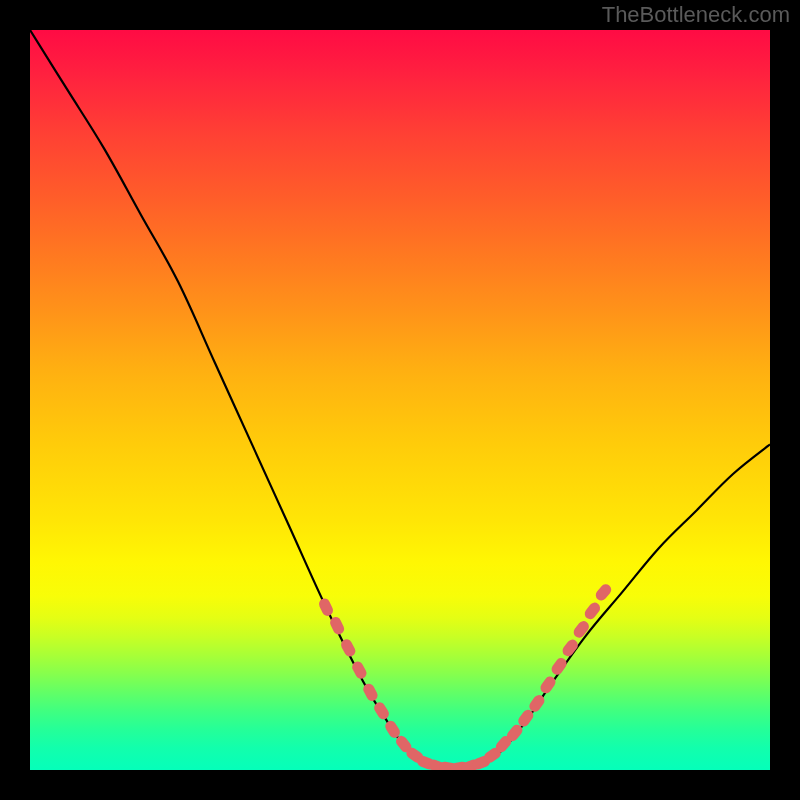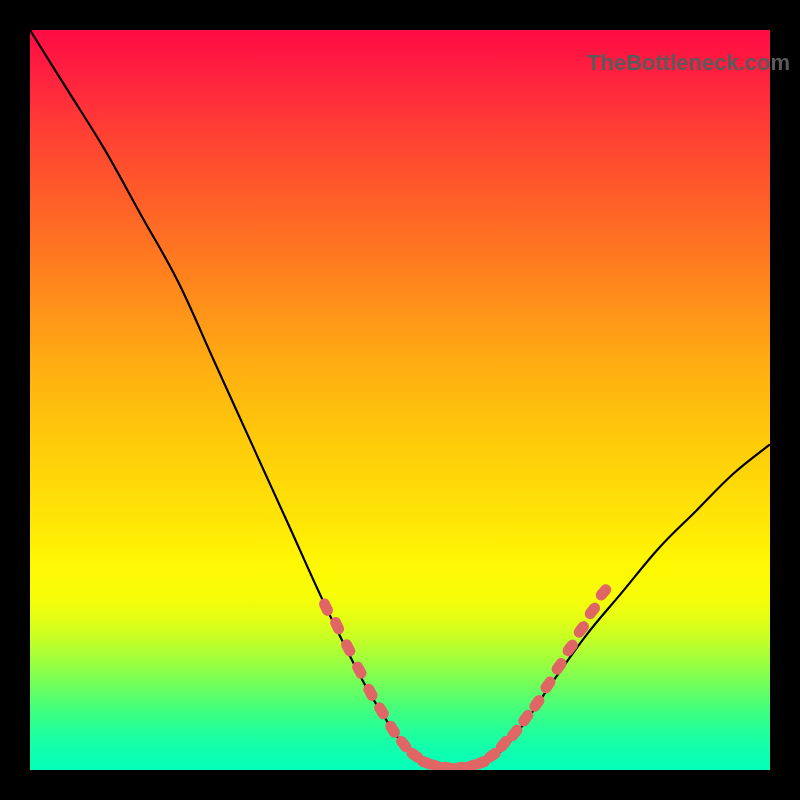"TheBottleneck.com" .watermark { font-weight: 700 -> 400; margin-top: 48px -> none }
